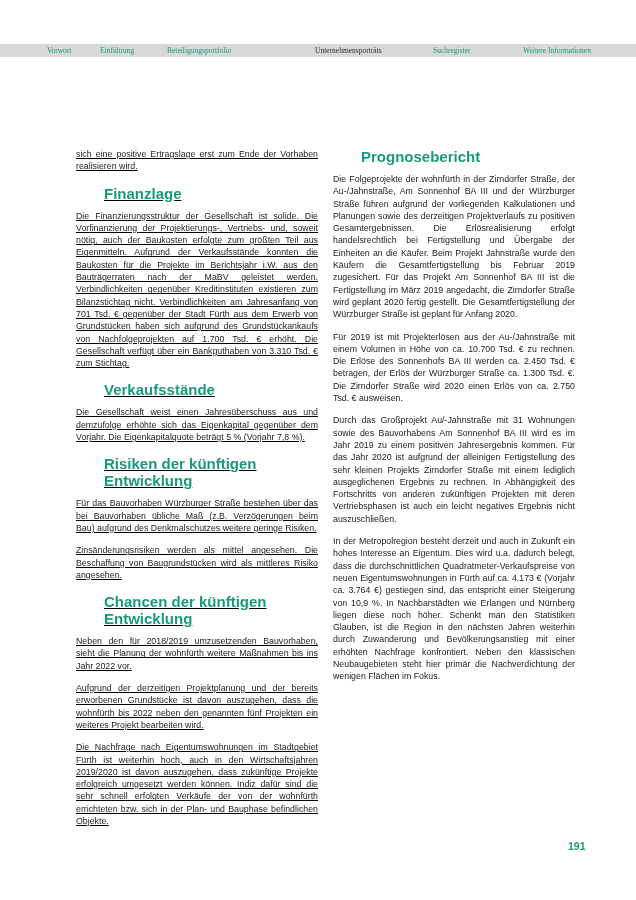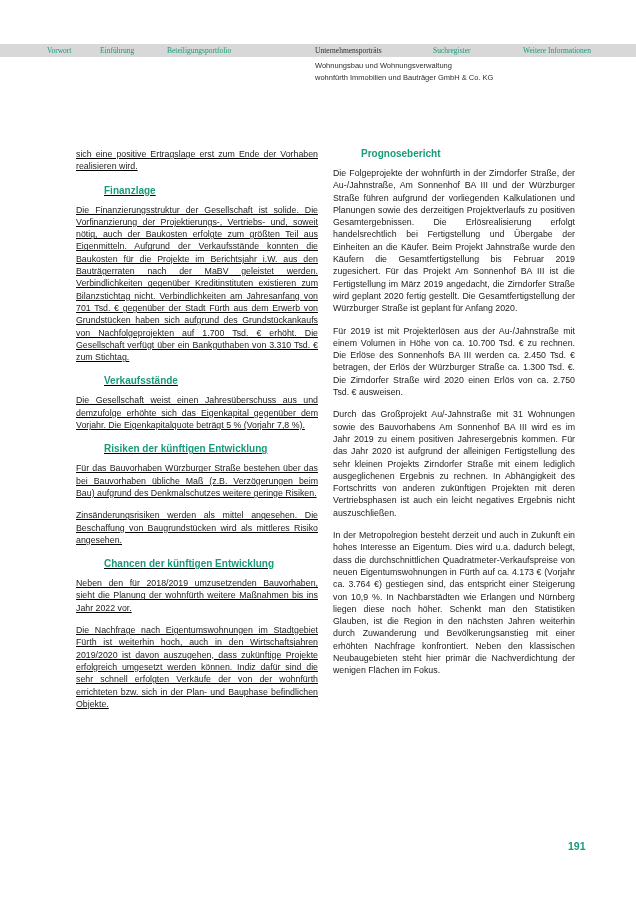"Wohnungsbau und Wohnungsverwaltung" div.section-title { html: <div> <div>Wohnungsbau und Wohnungsverwaltung</div> <div>wohnfürth Immobilien und Bauträger GmbH &amp; Co. KG</div> </div> -> none }
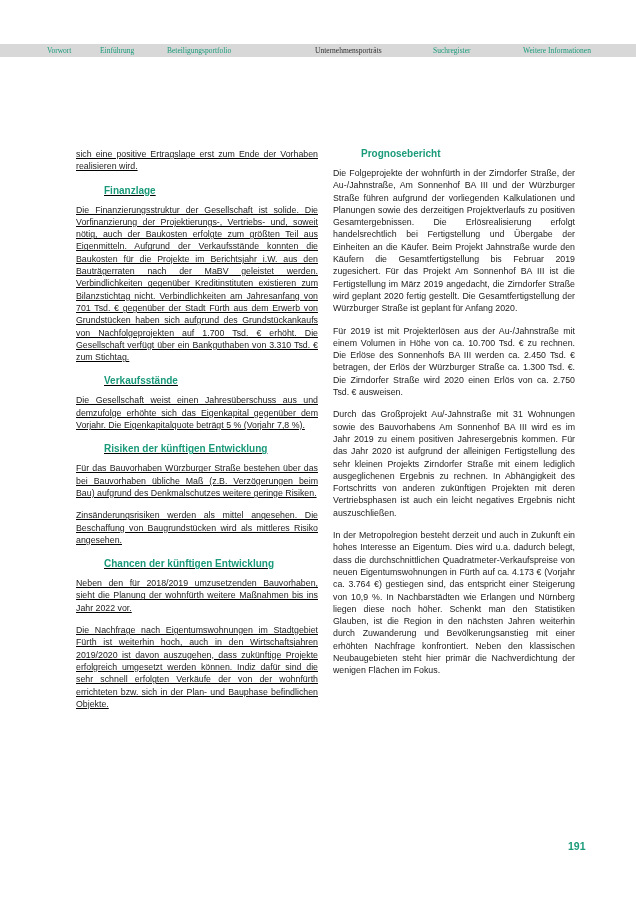"Prognosebericht" .heading { font-size: 10px -> 15px }
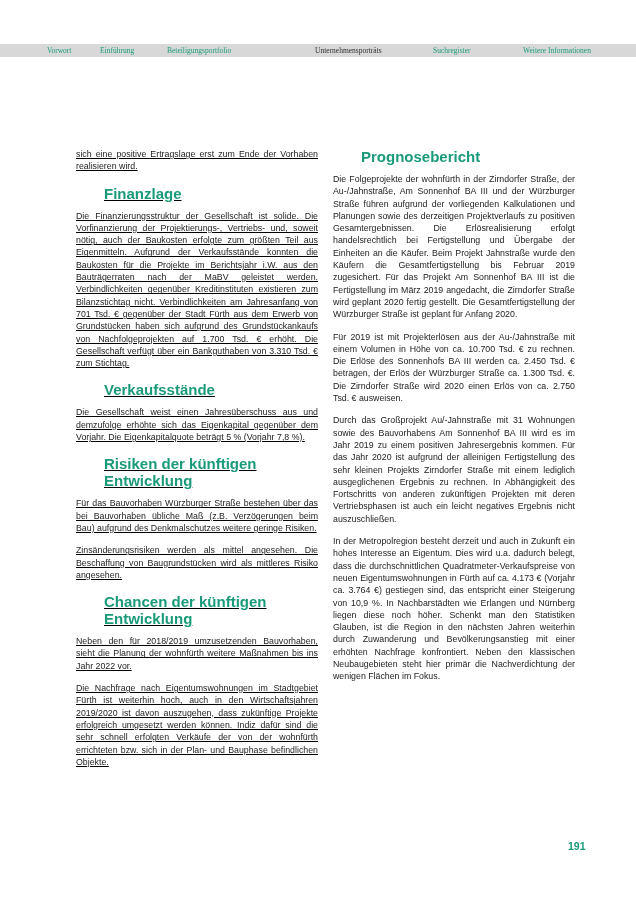"Aufgrund der derzeitigen Projektplanung" p.para { html: none -> <p>Aufgrund der derzeitigen Projektplanung und der bereits erworbenen Grundstücke ist davon auszugehen, dass die wohnfürth bis 2022 neben den genannten fünf Projekten ein weiteres Projekt bearbeiten wird.</p> }
